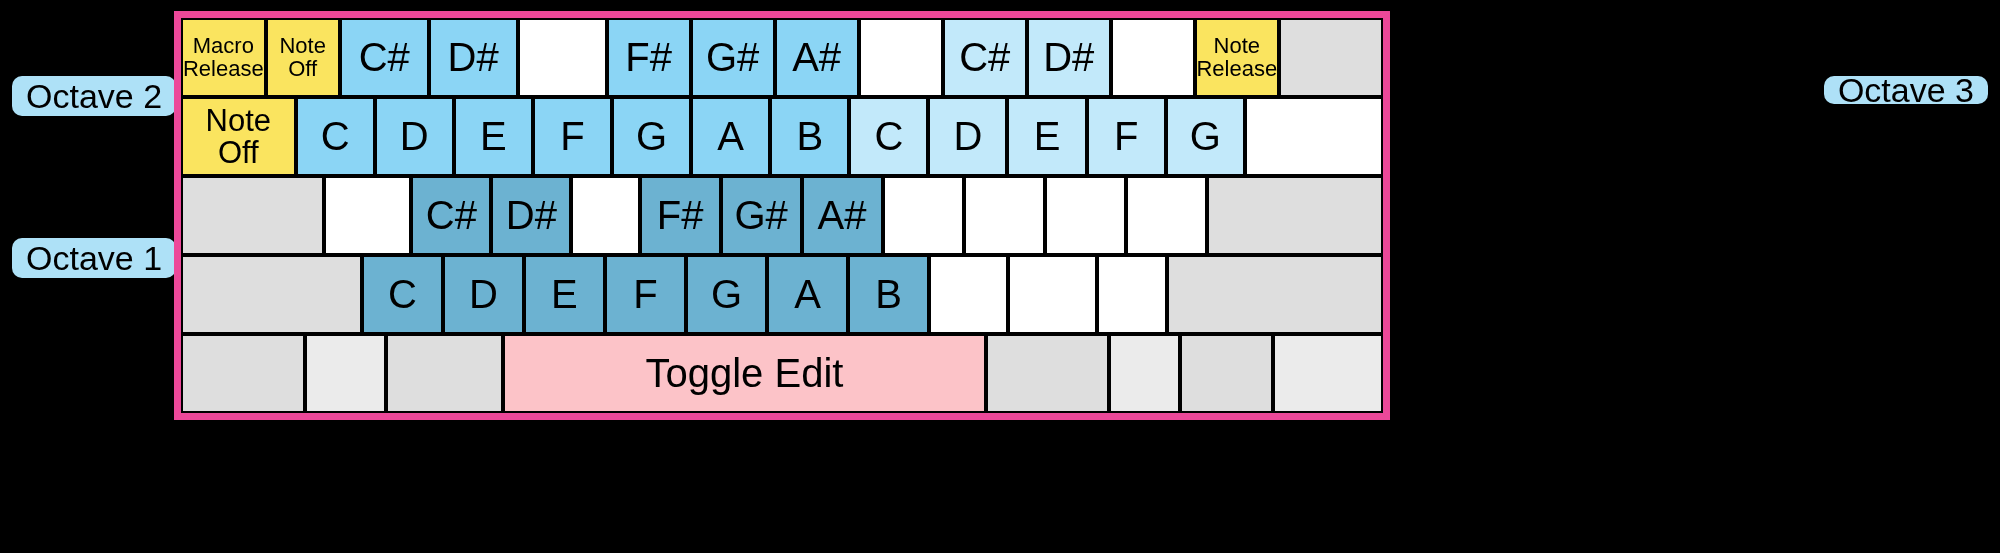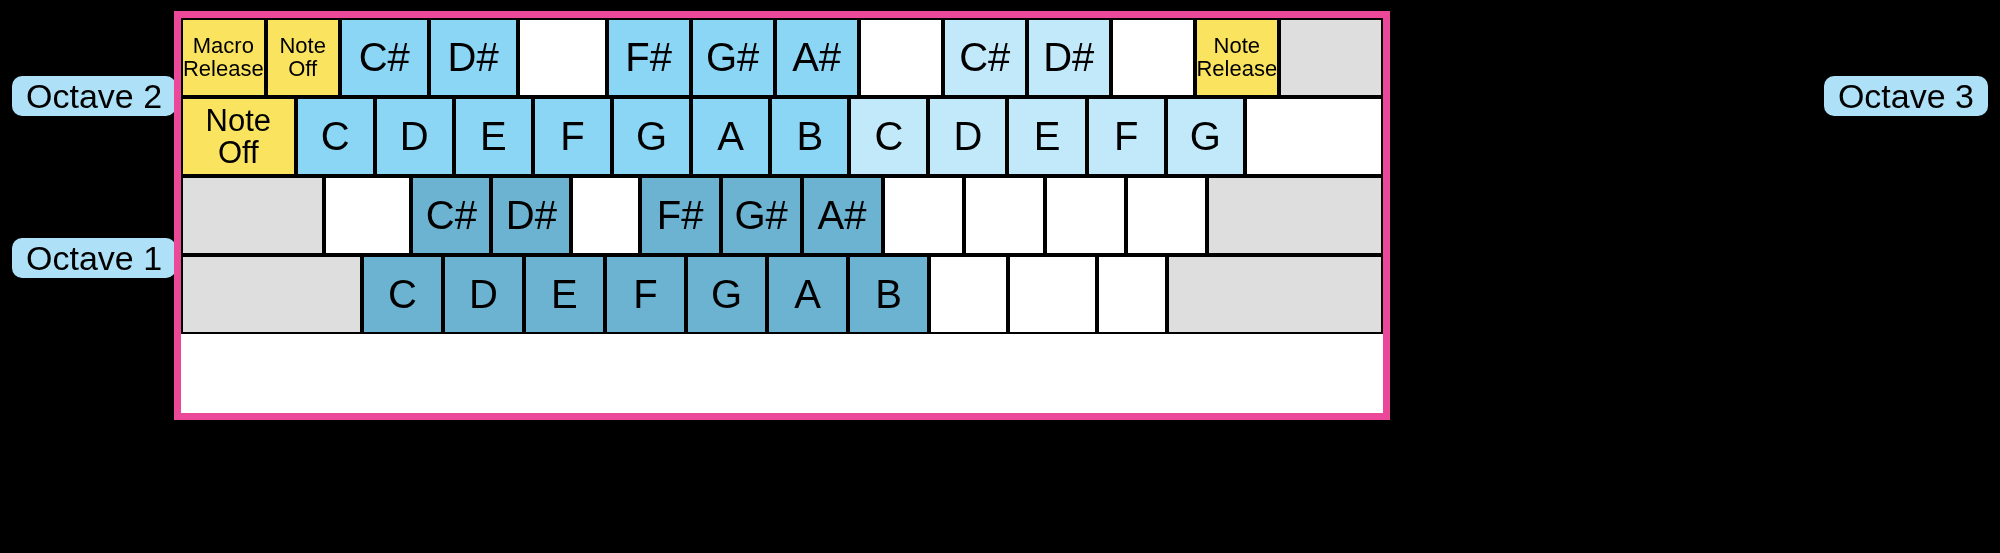"Octave 3" #octave3-label { height: 40px -> 28px }
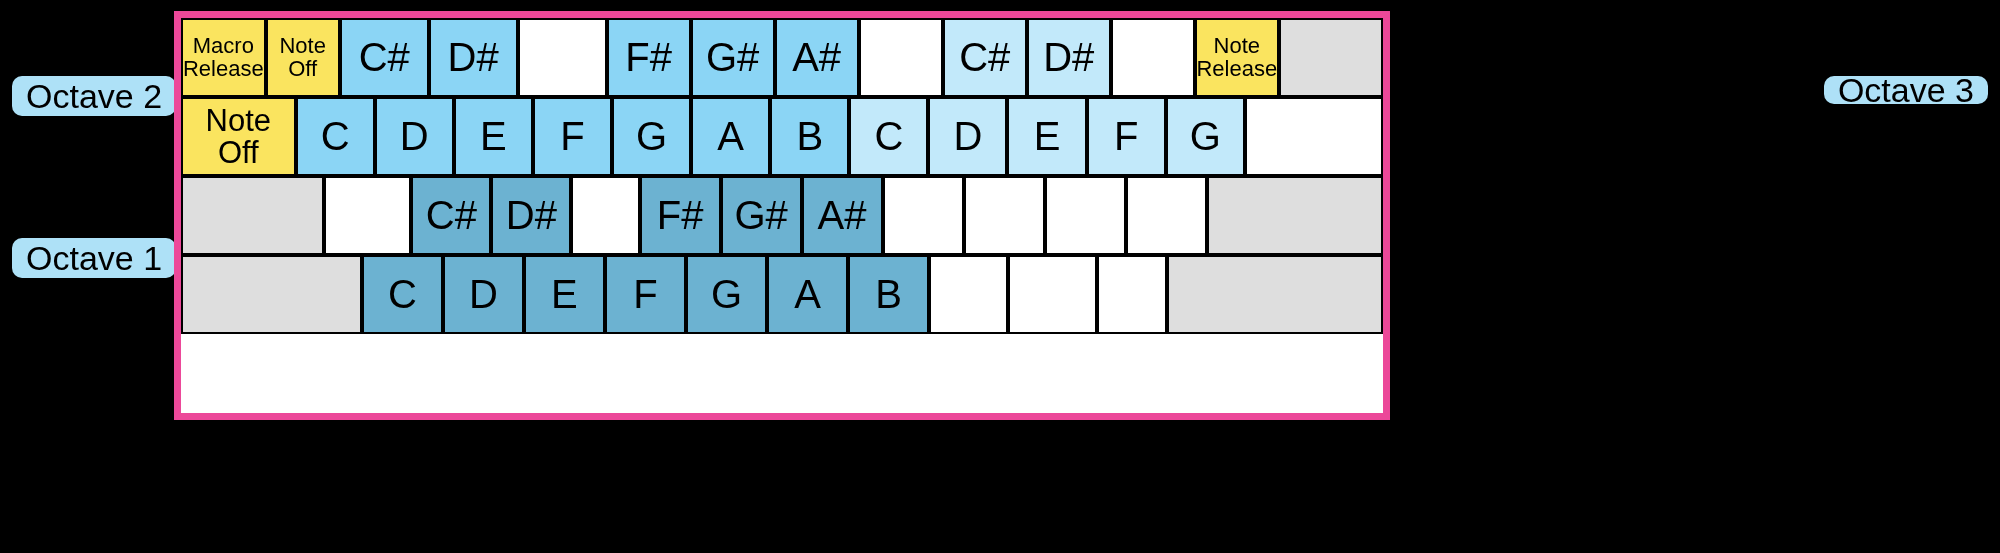"Toggle Edit" div.kb-row { html: none -> <div> <div></div> <div></div> <div></div> <div>Toggle Edit</div> <div></div> <div></div> <div></div> <div></div> </div> }
